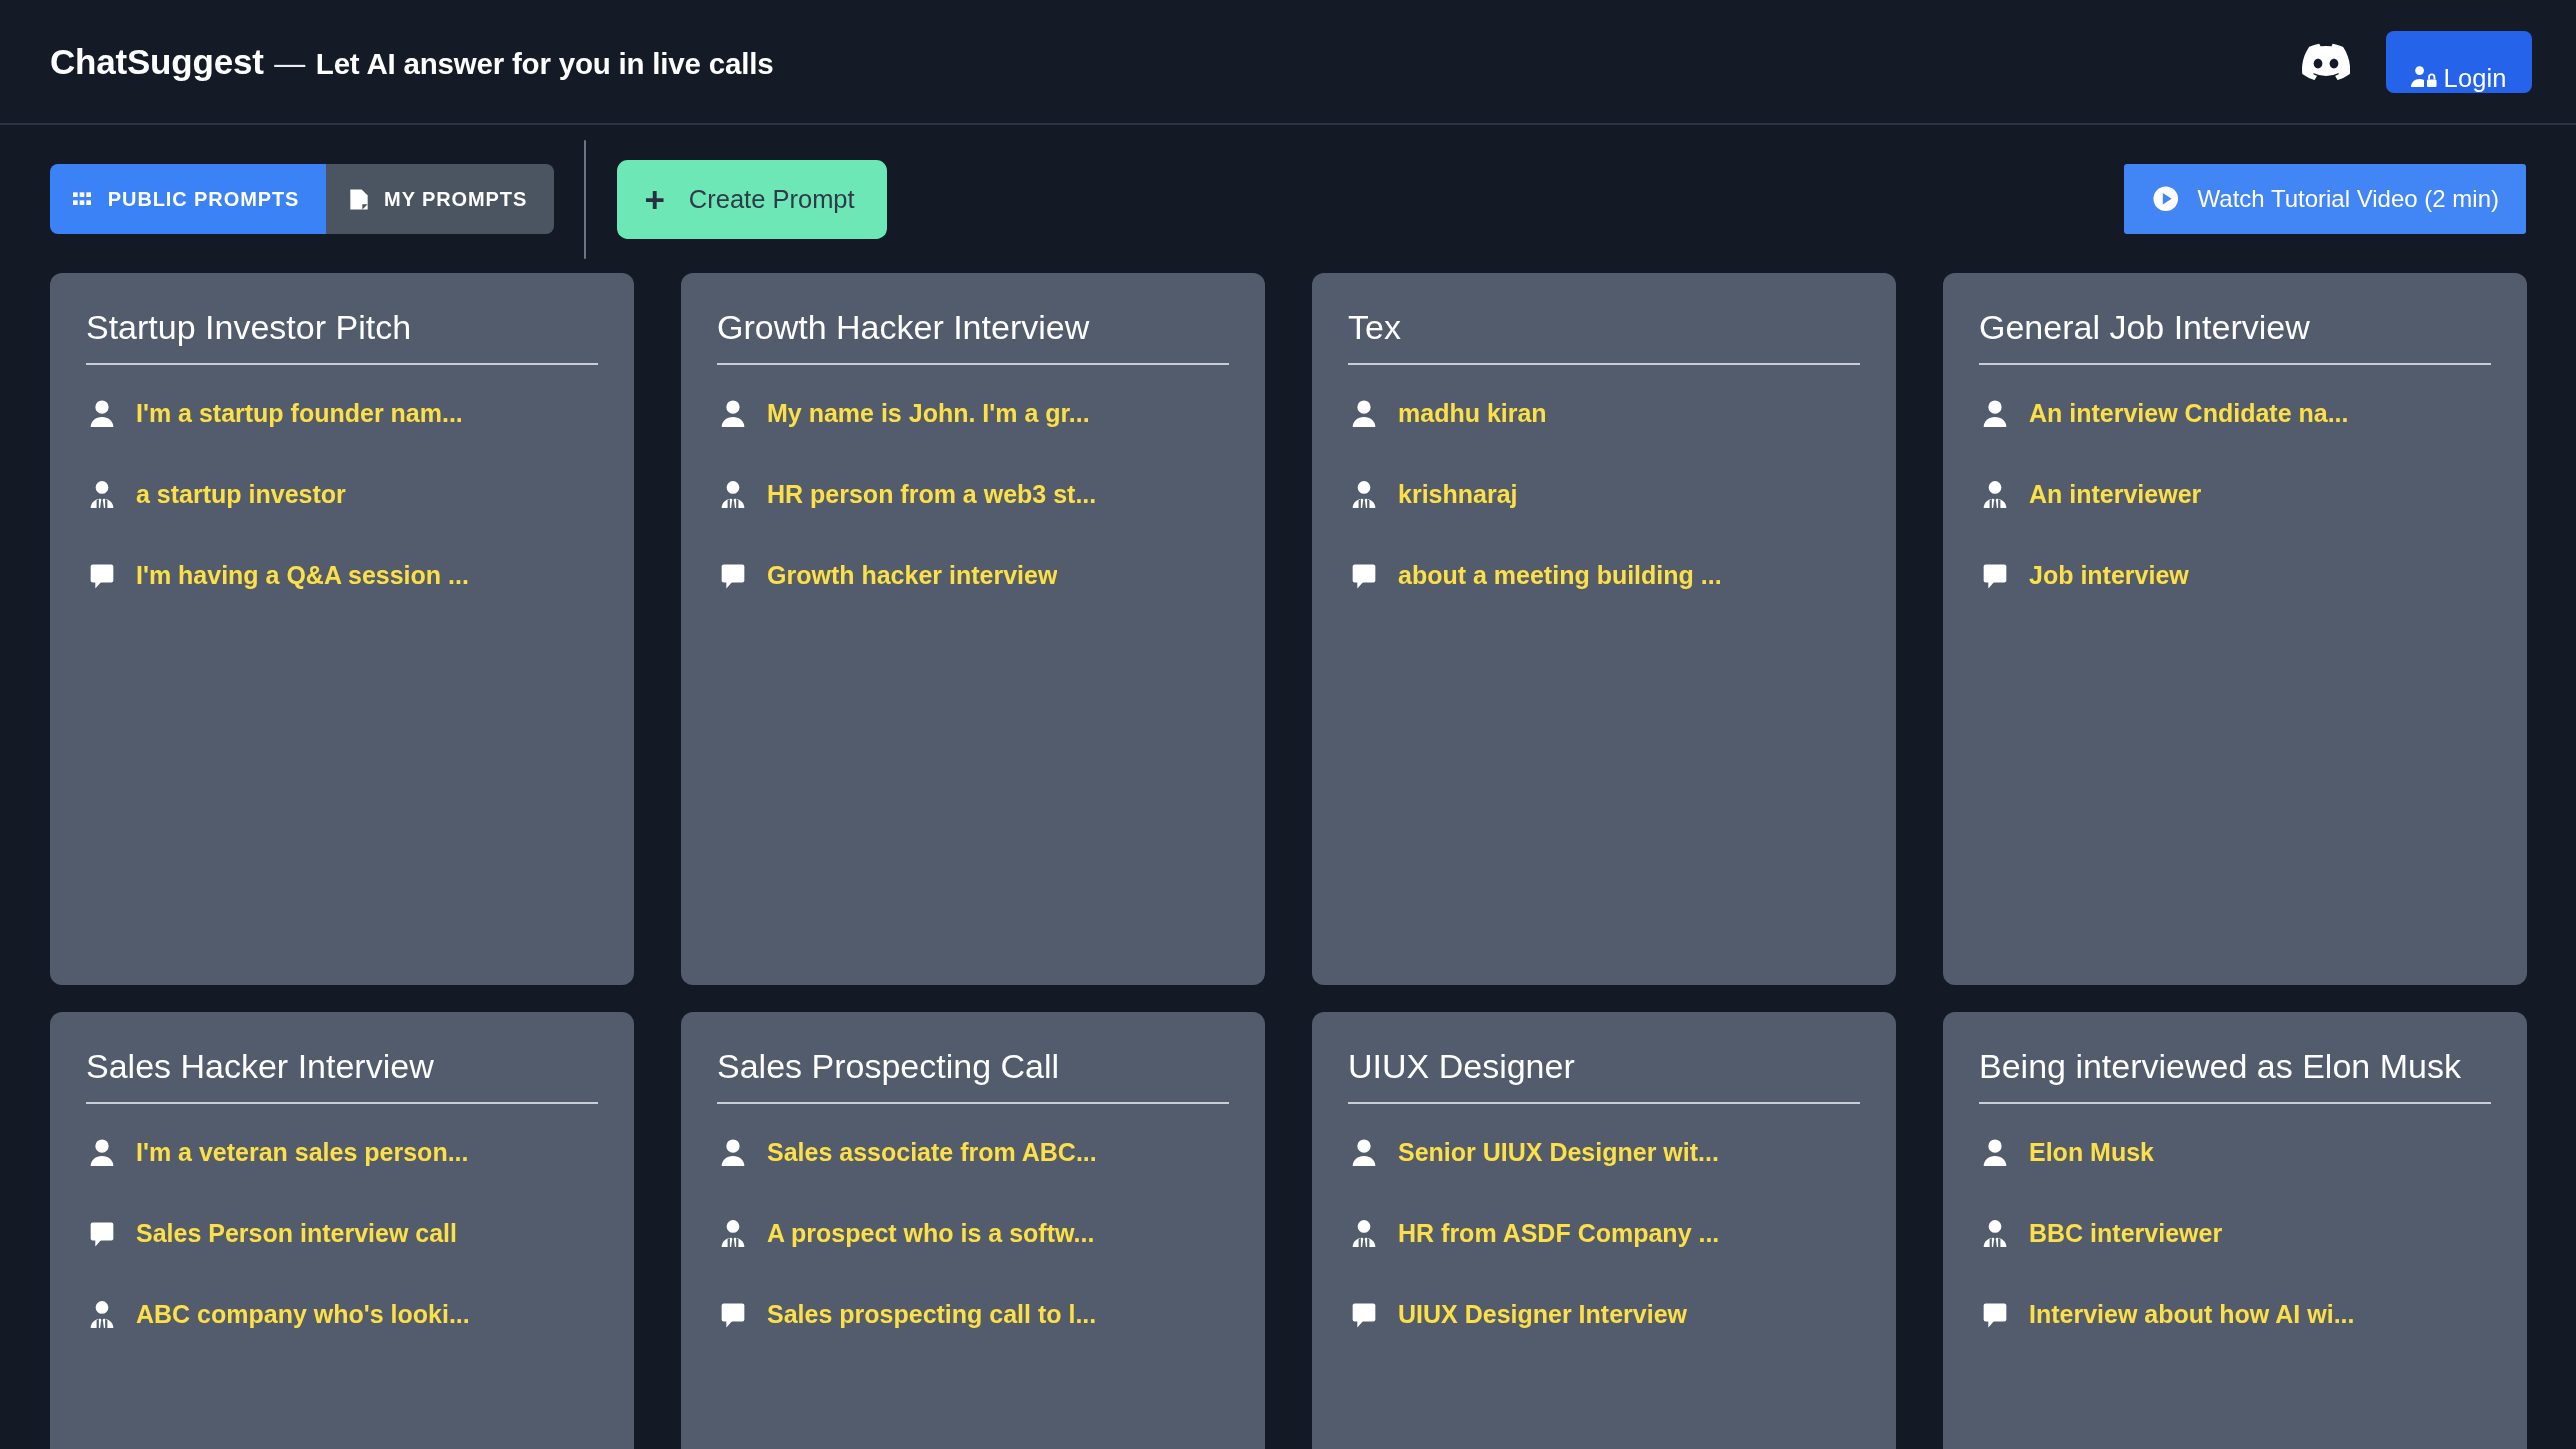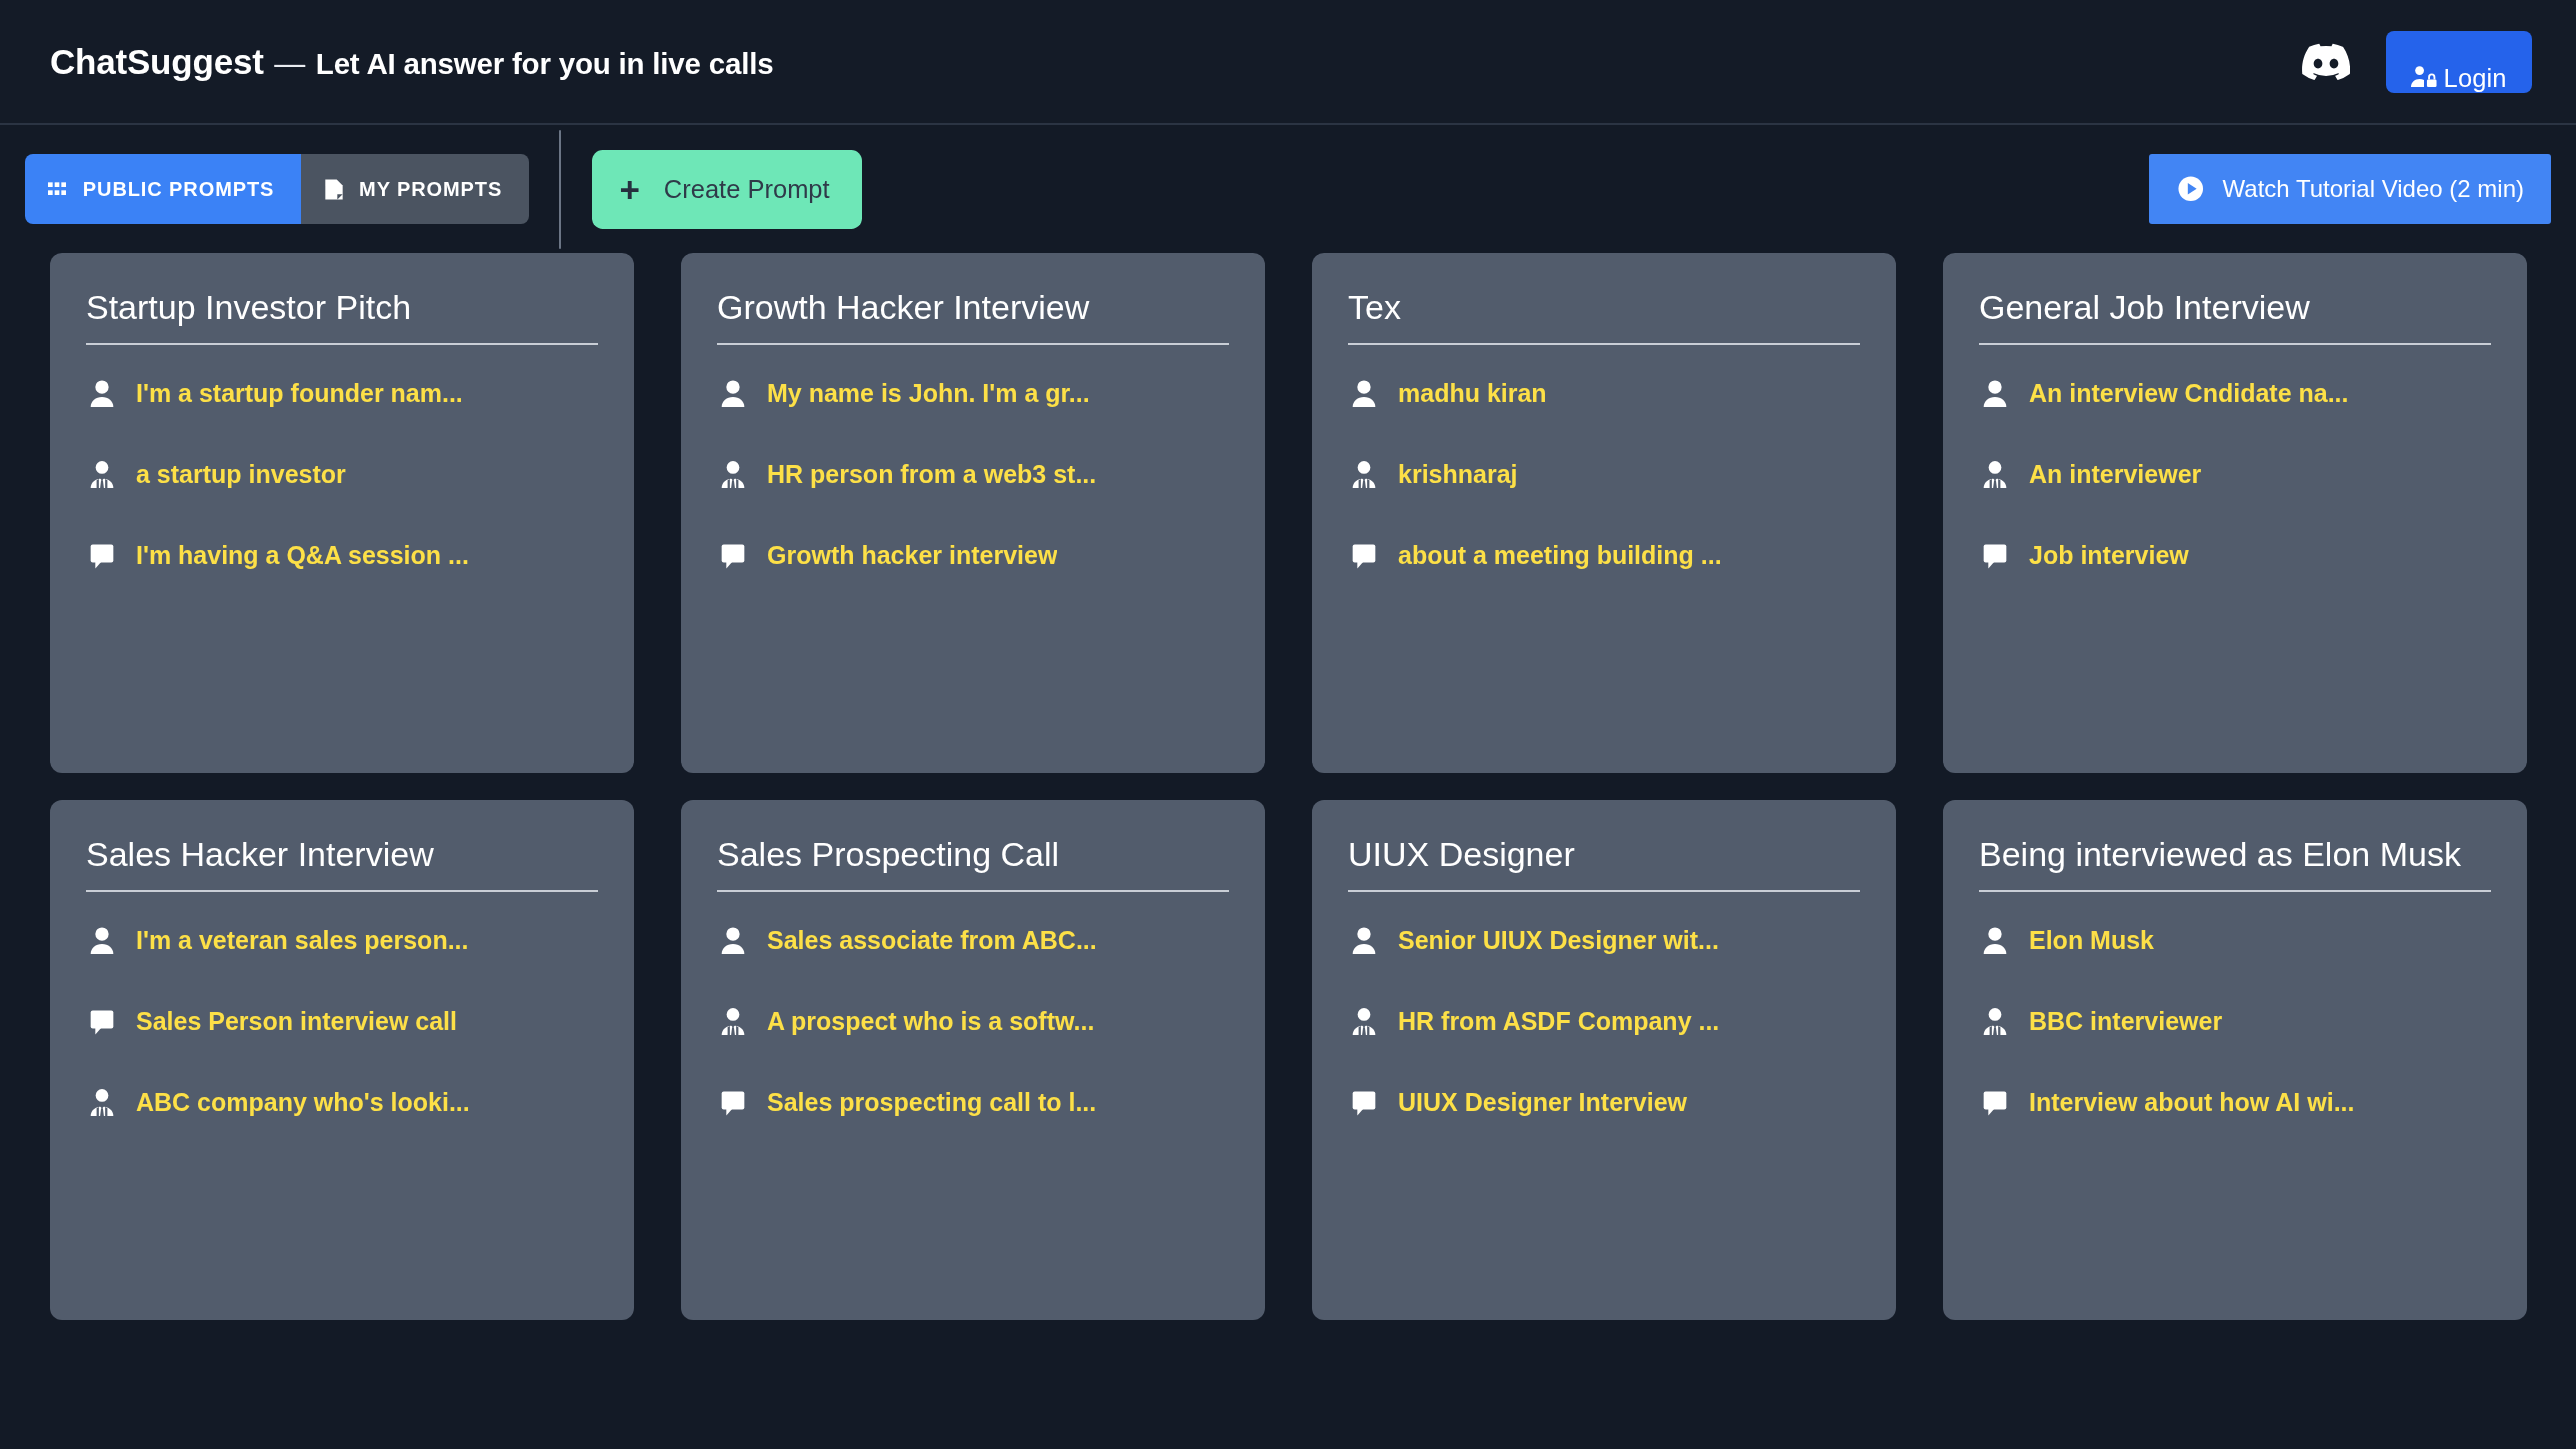"PUBLIC PROMPTS" .toolbar { height: 128px -> 148px; padding: 0 25px -> 0 50px }
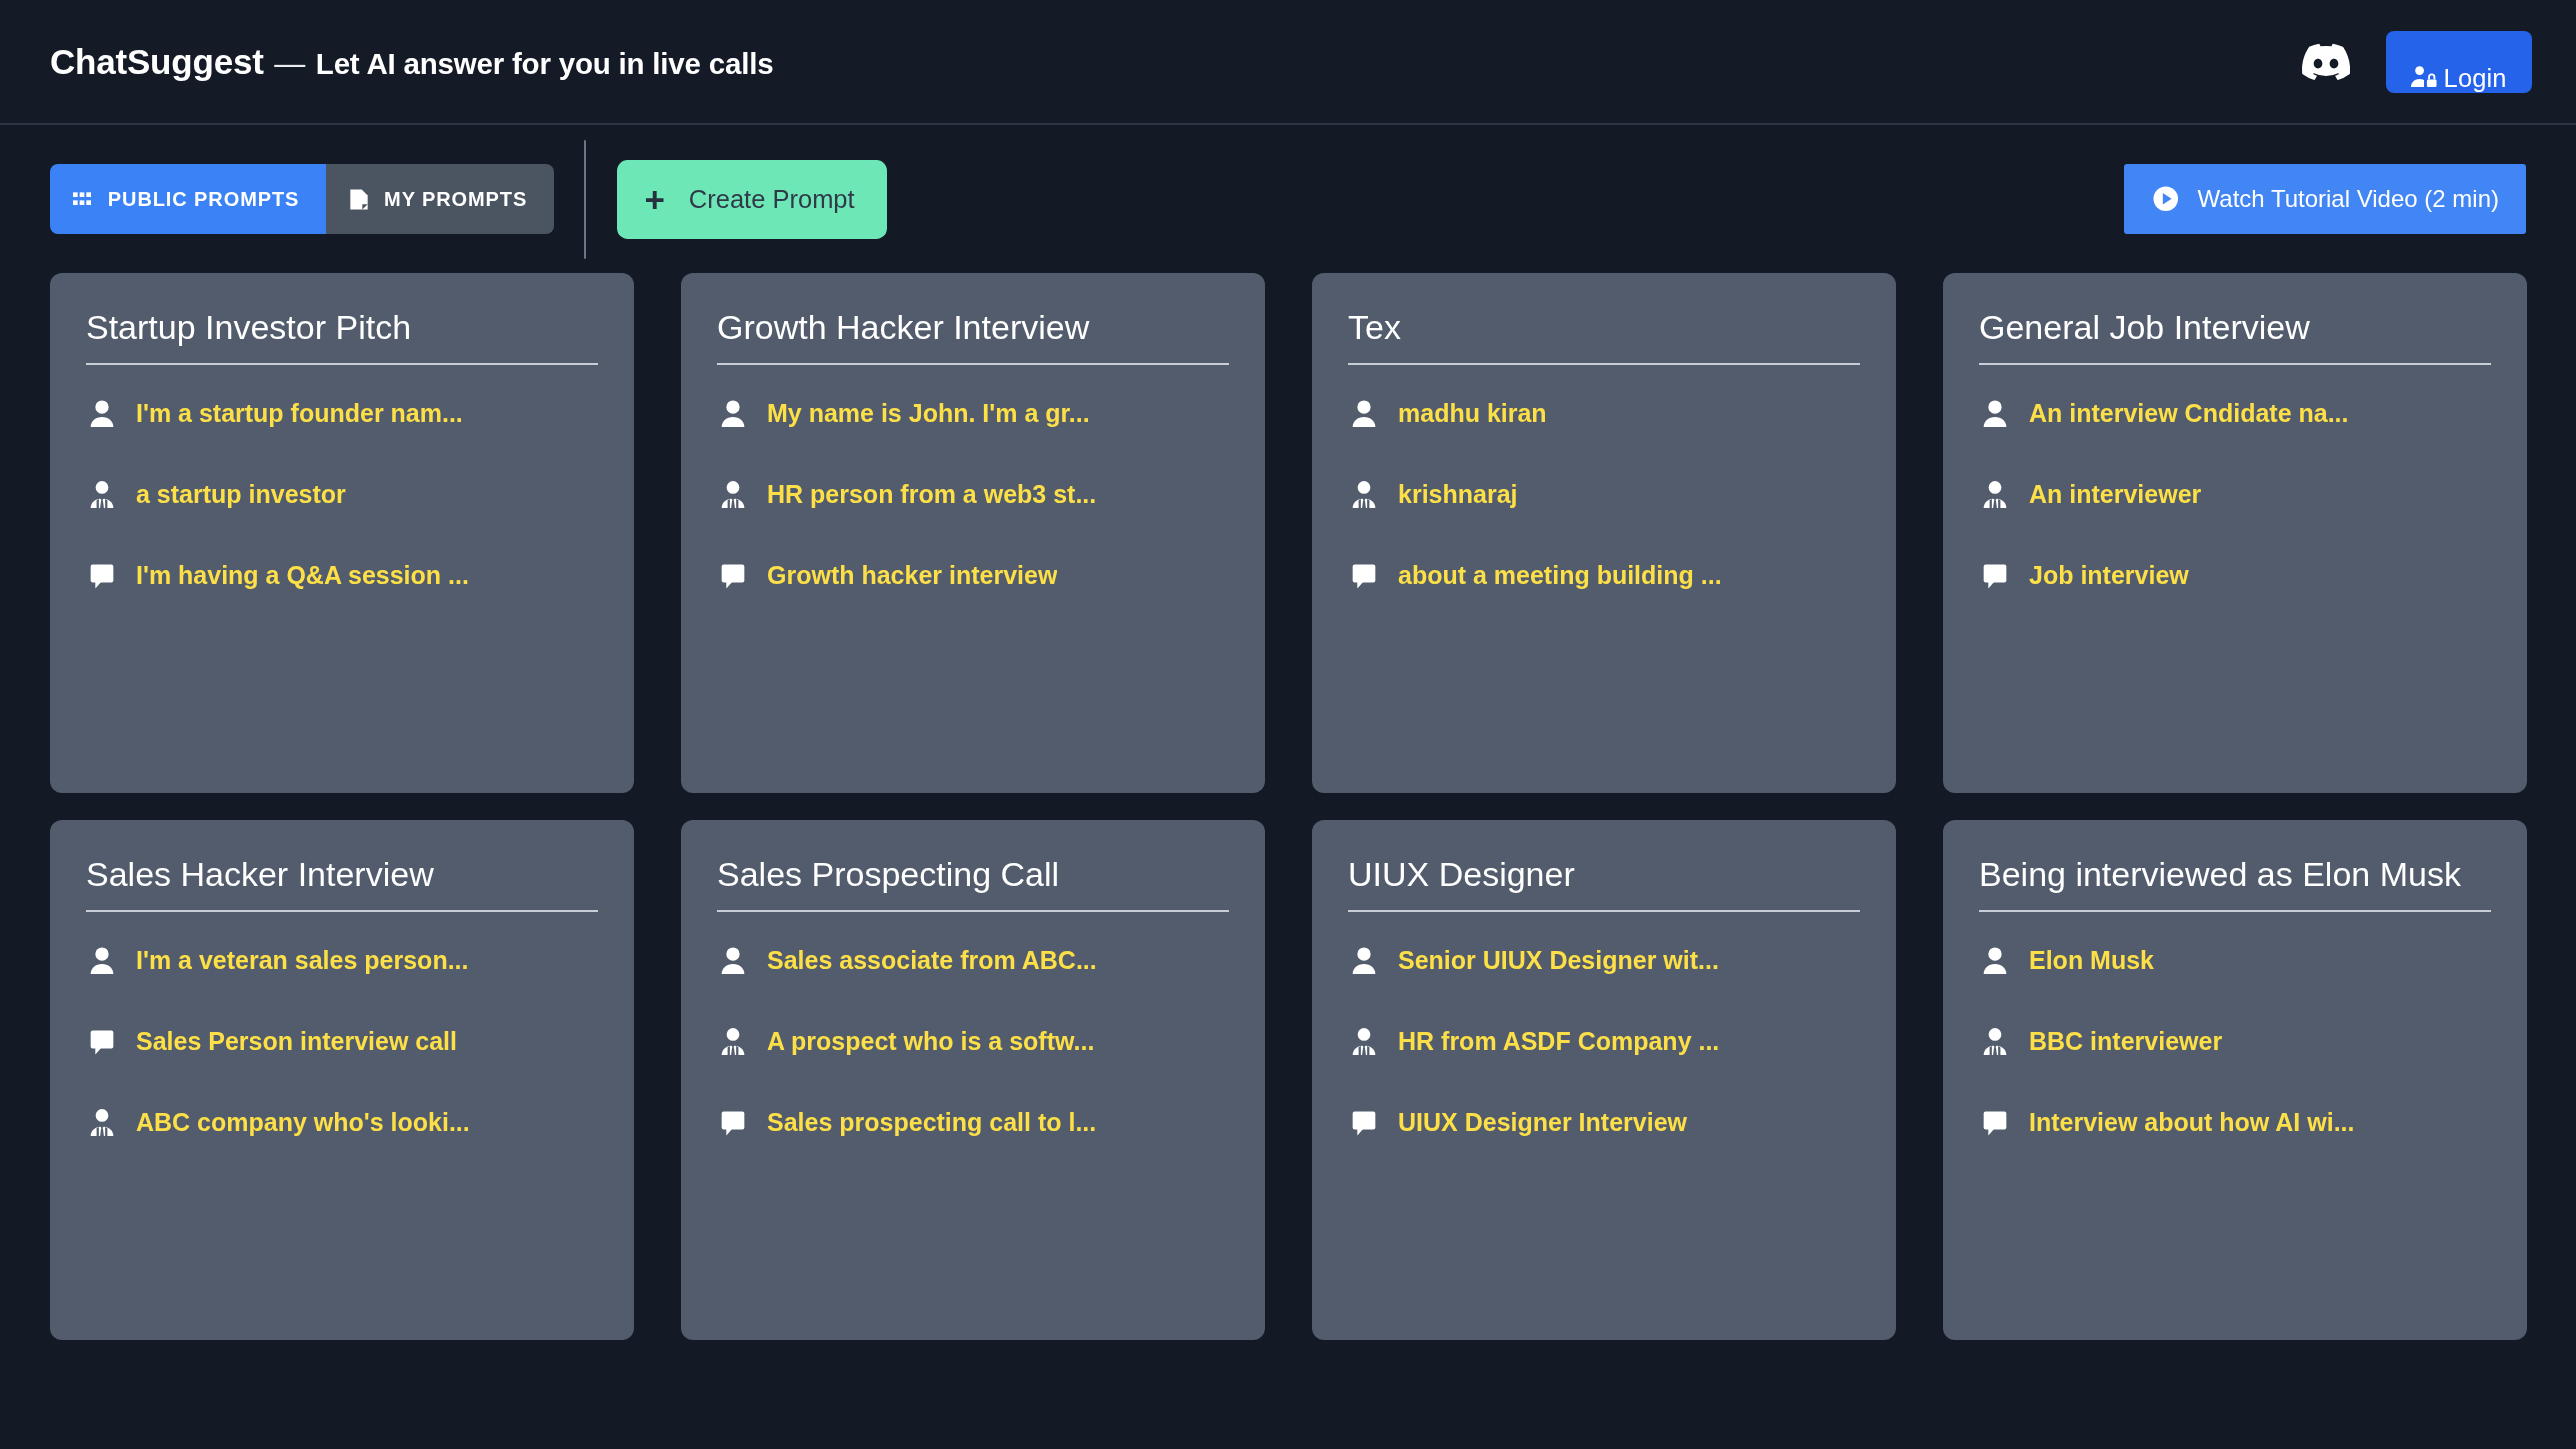"Startup Investor Pitch" .card { height: 520px -> 712px }
